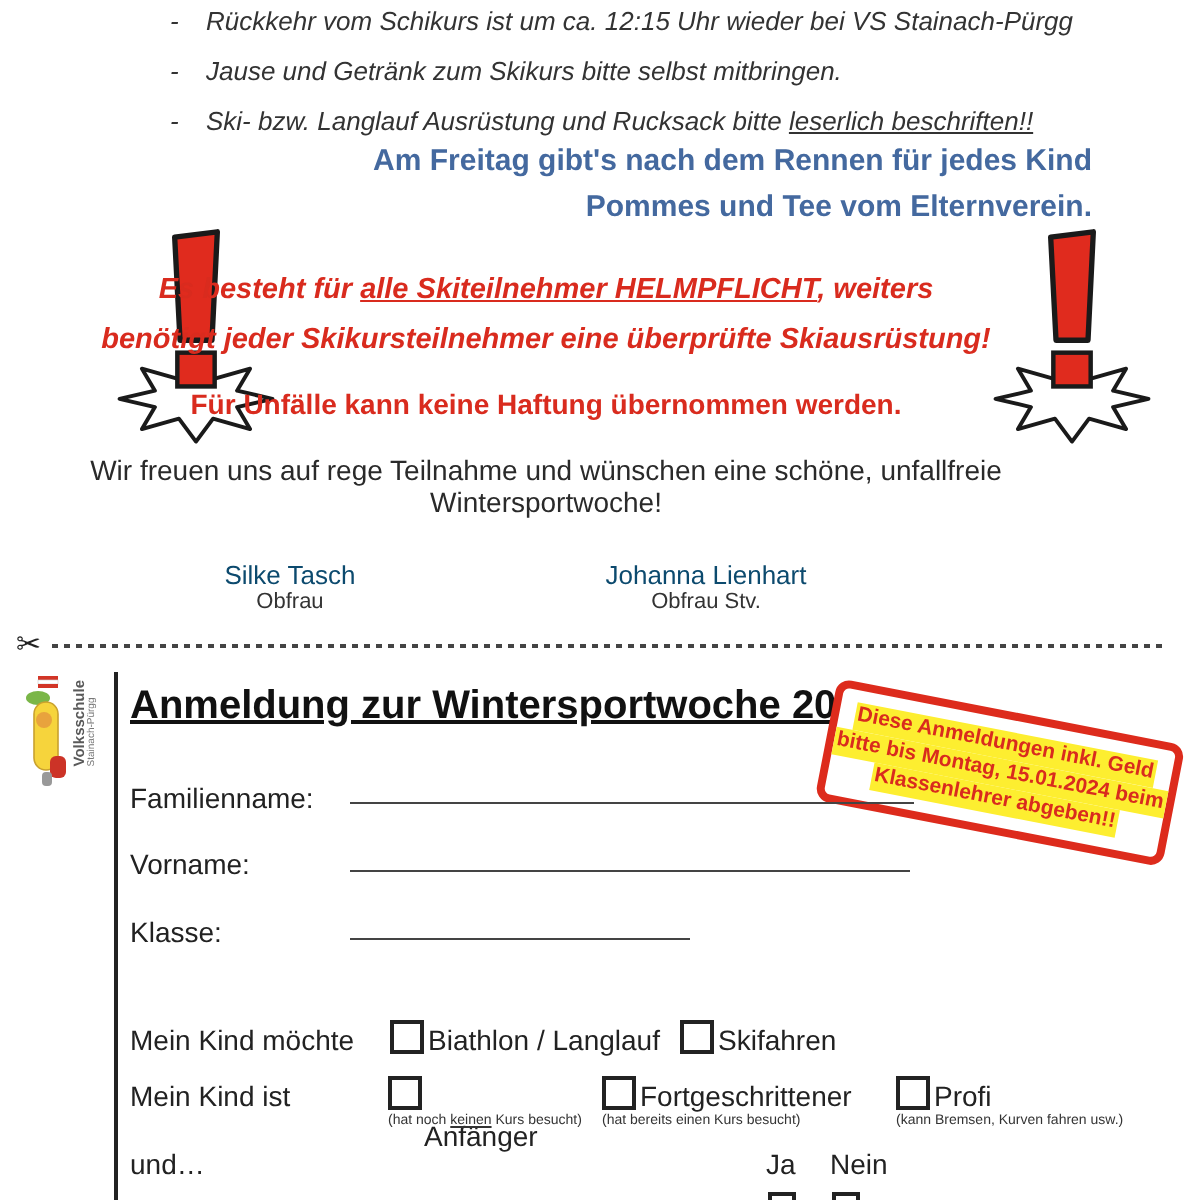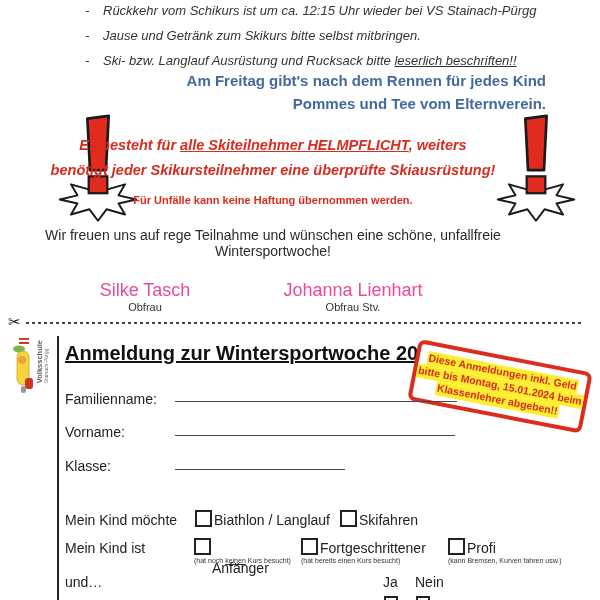"Für Unfälle kann keine Haftung" .redb { font-size: 11px -> 14px }
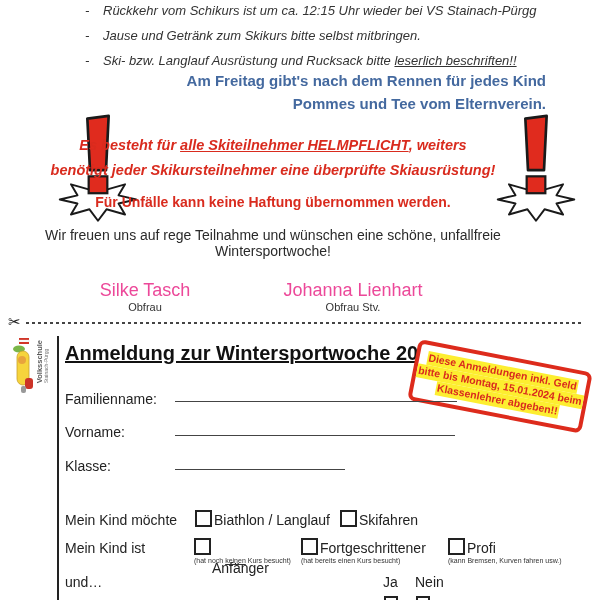"Silke Tasch" .sig .name { color: #ec4899 -> #0c4a6e; font-size: 18px -> 13px }
